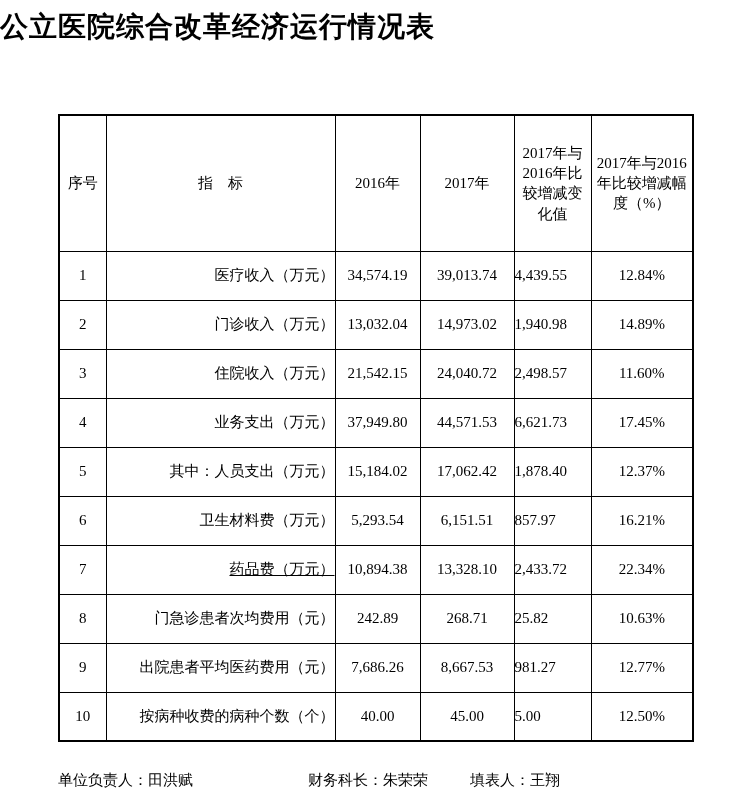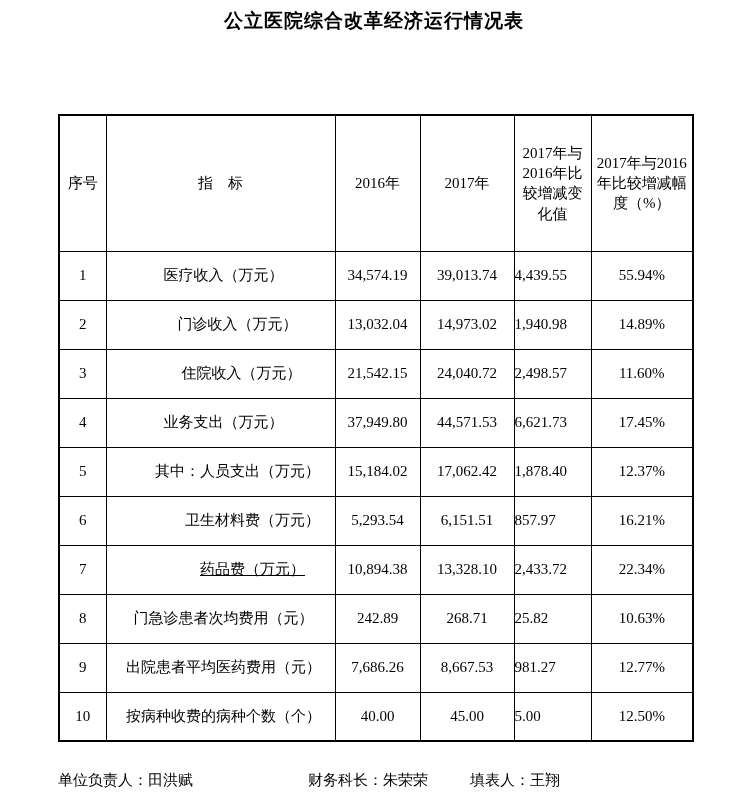"公立医院综合改革经济运行情况表" .doc-title { font-size: 19px -> 28px; text-align: center -> left }
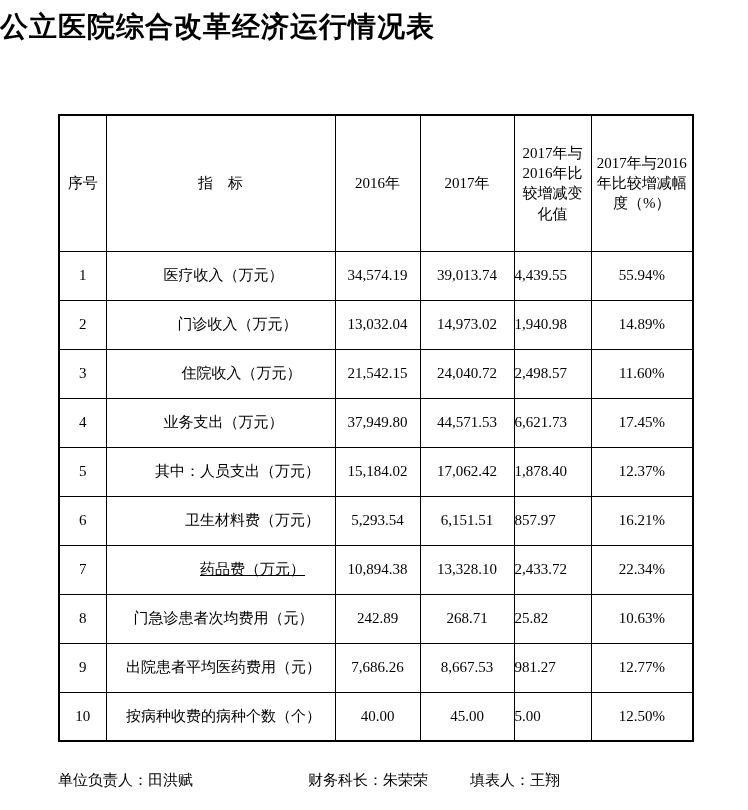"医疗收入（万元）" .c-ind { text-align: center -> right }
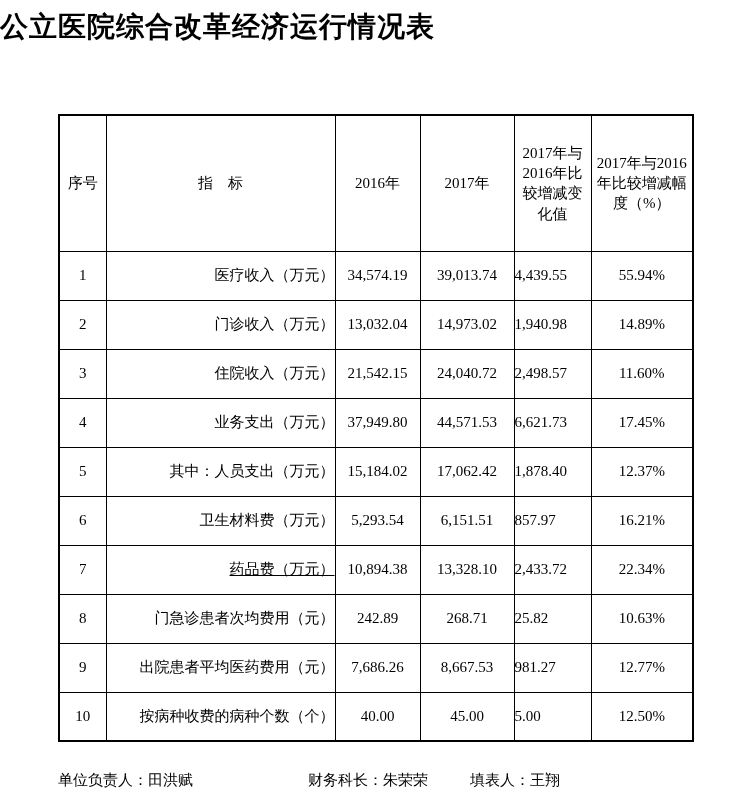"55.94%" td.c-pct { text: 55.94% -> 12.84% }
